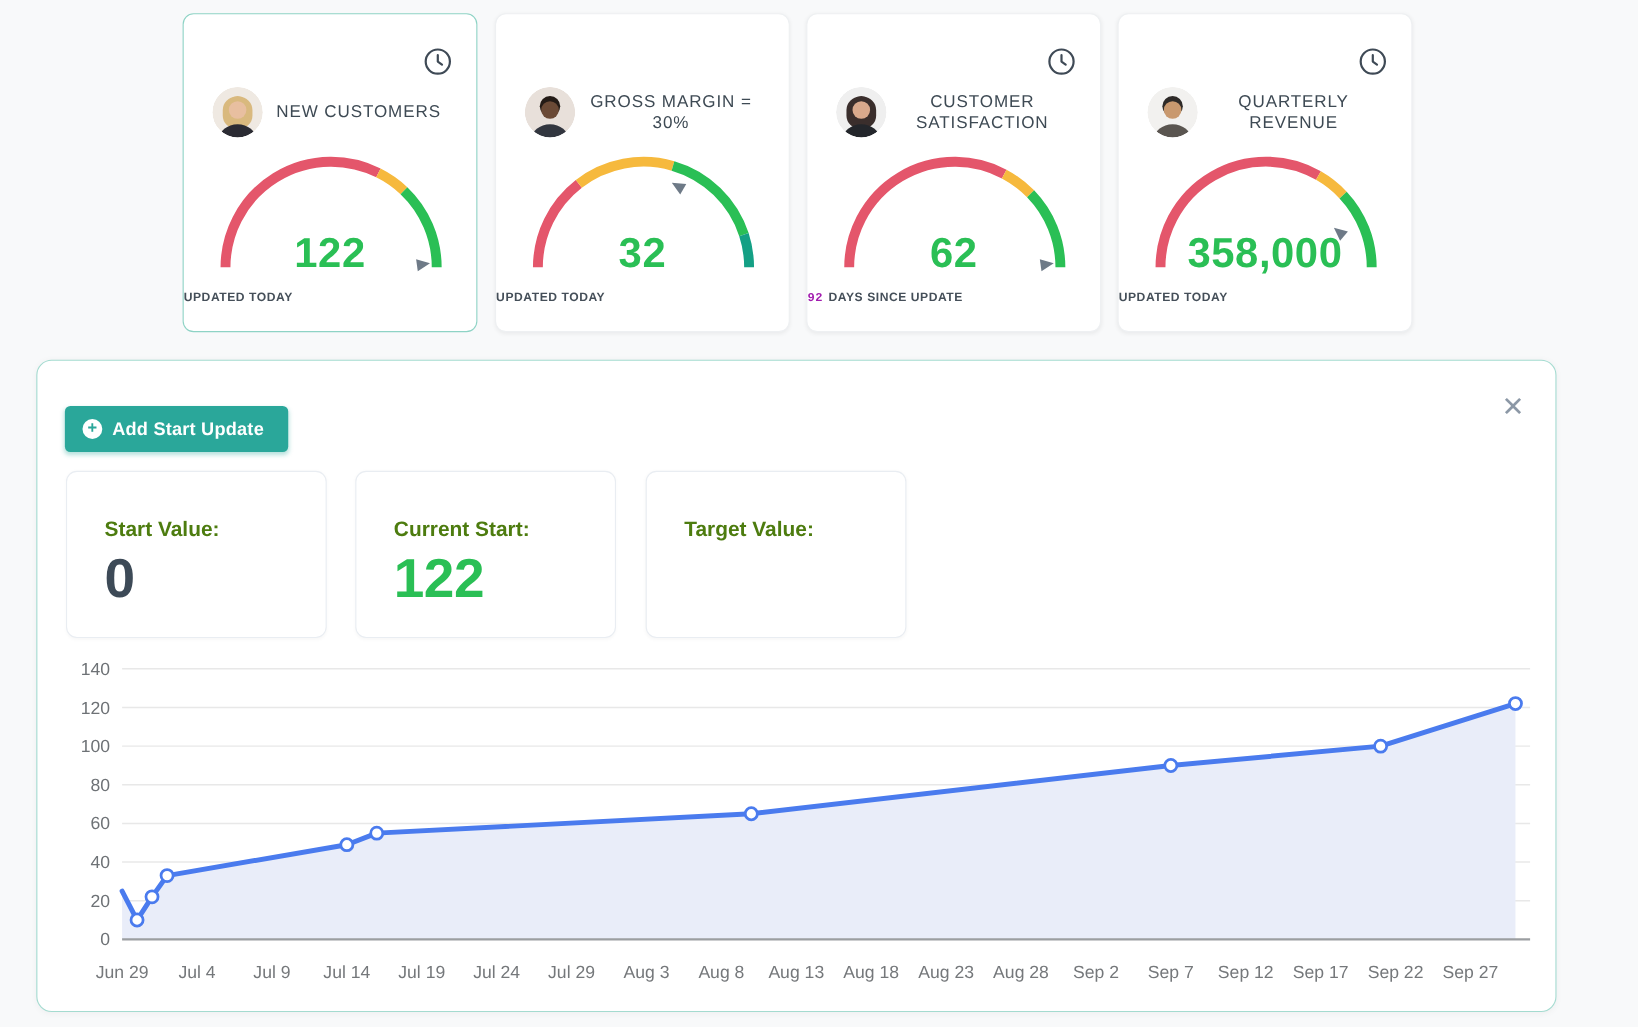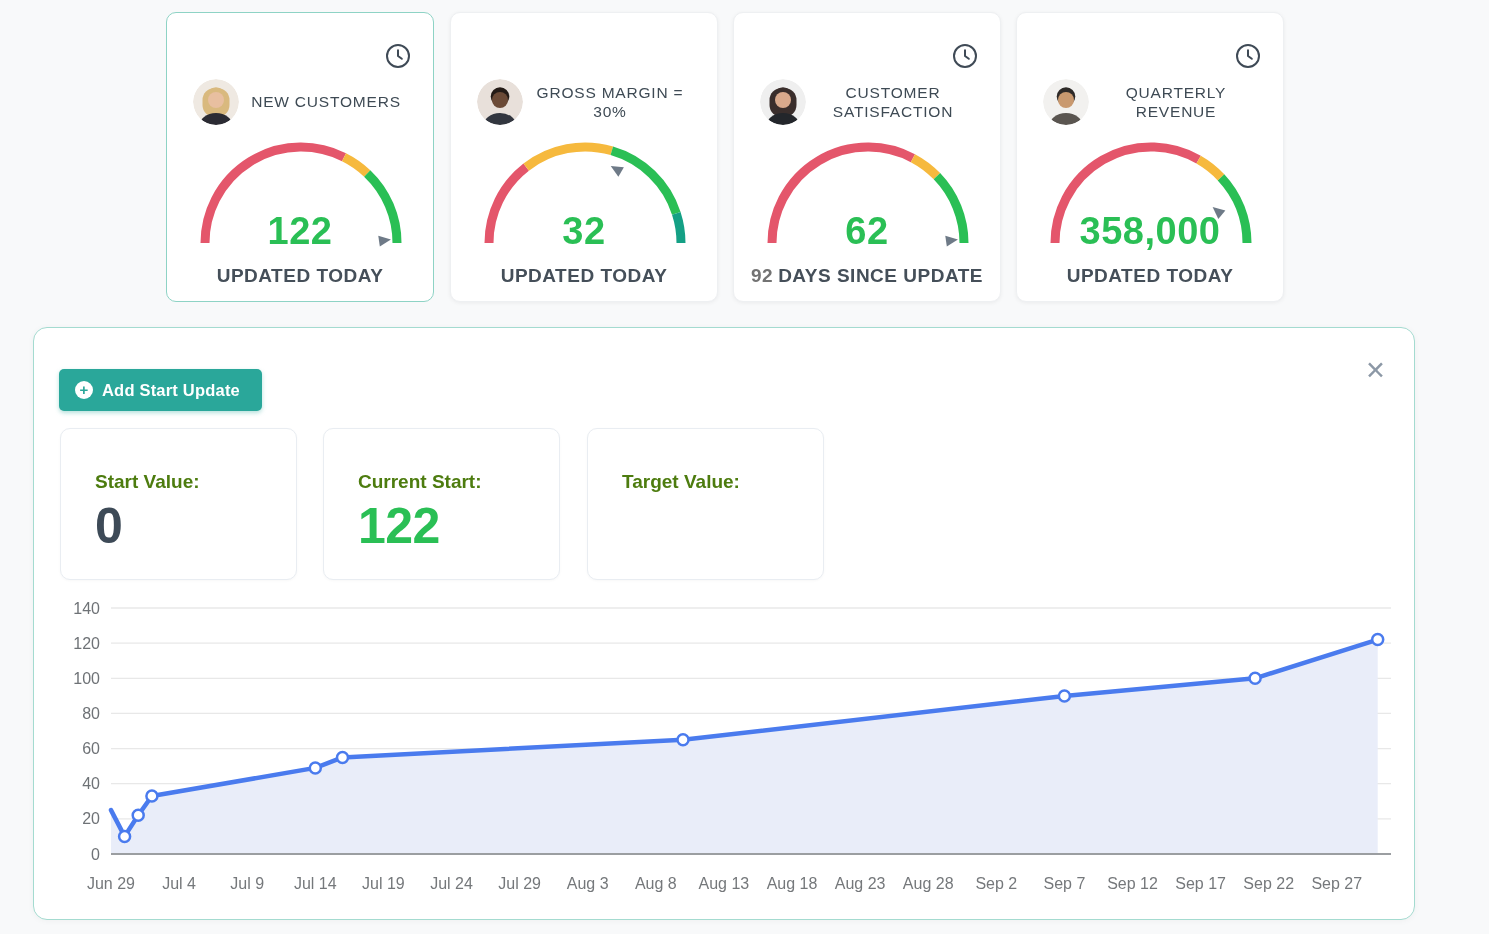"UPDATED TODAY" .kpi-status { font-size: 19px -> 11px; text-align: center -> left }
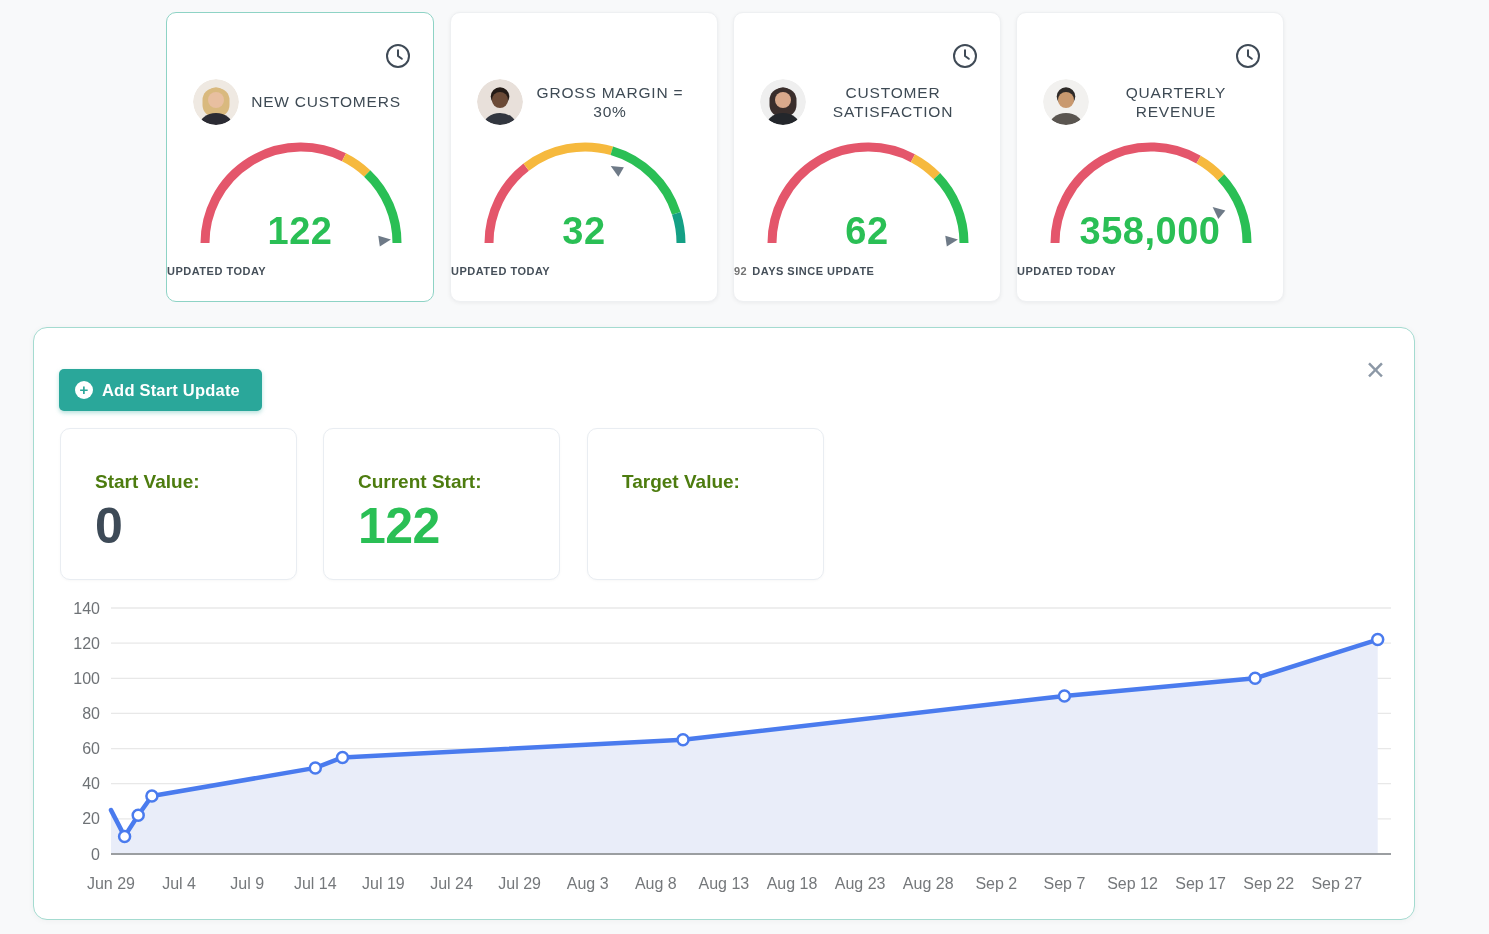"92" .kpi-status .status-accent { color: #737373 -> #a21caf; font-family: none -> Liberation Mono, monospace }
